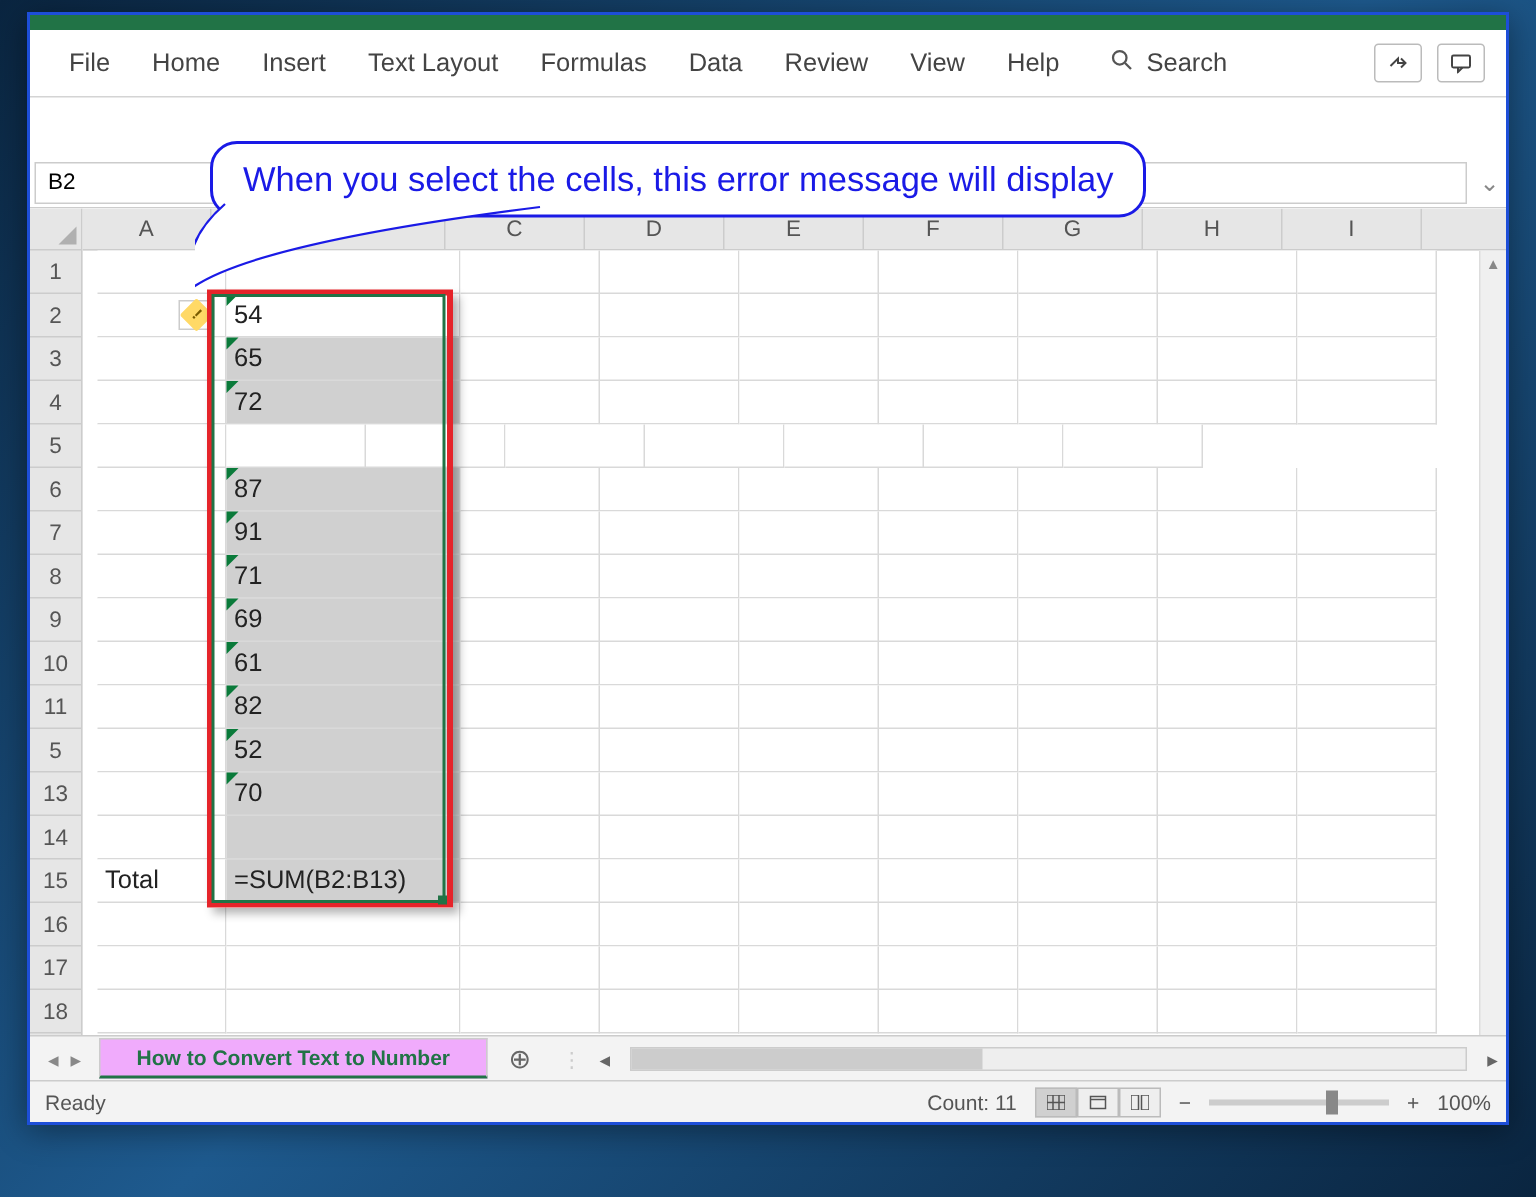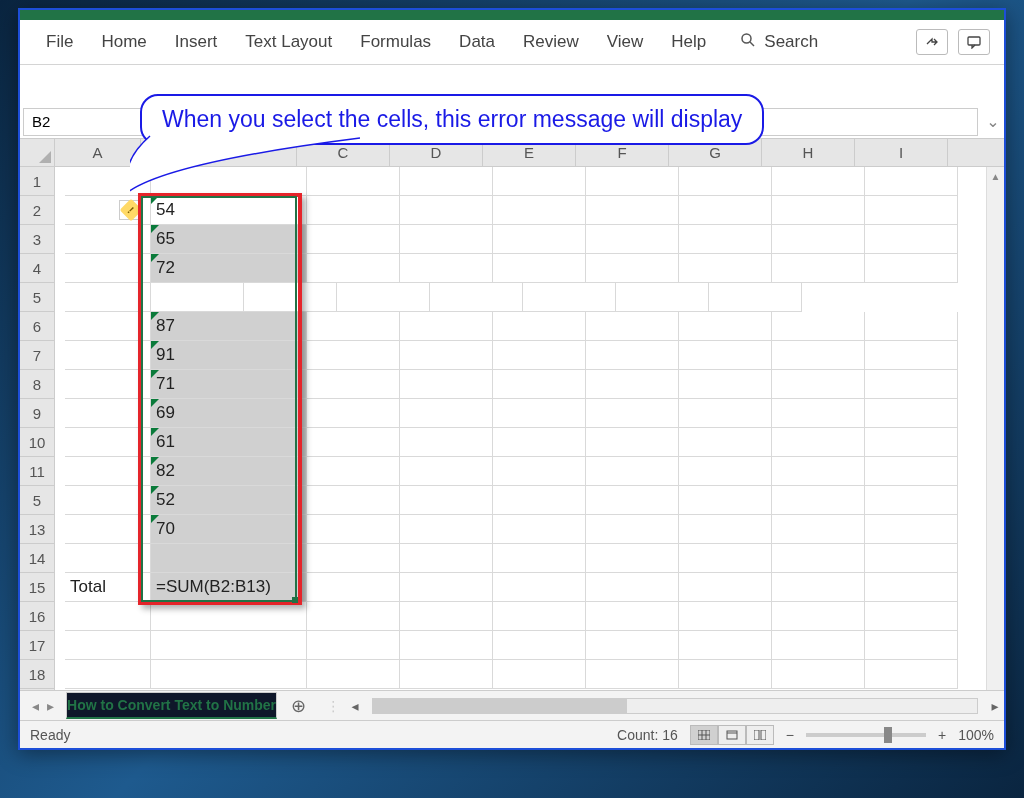"How to Convert Text to" .tab { background: #0f172a -> #f0abfc; padding: 4px 0 -> 4px 24px }
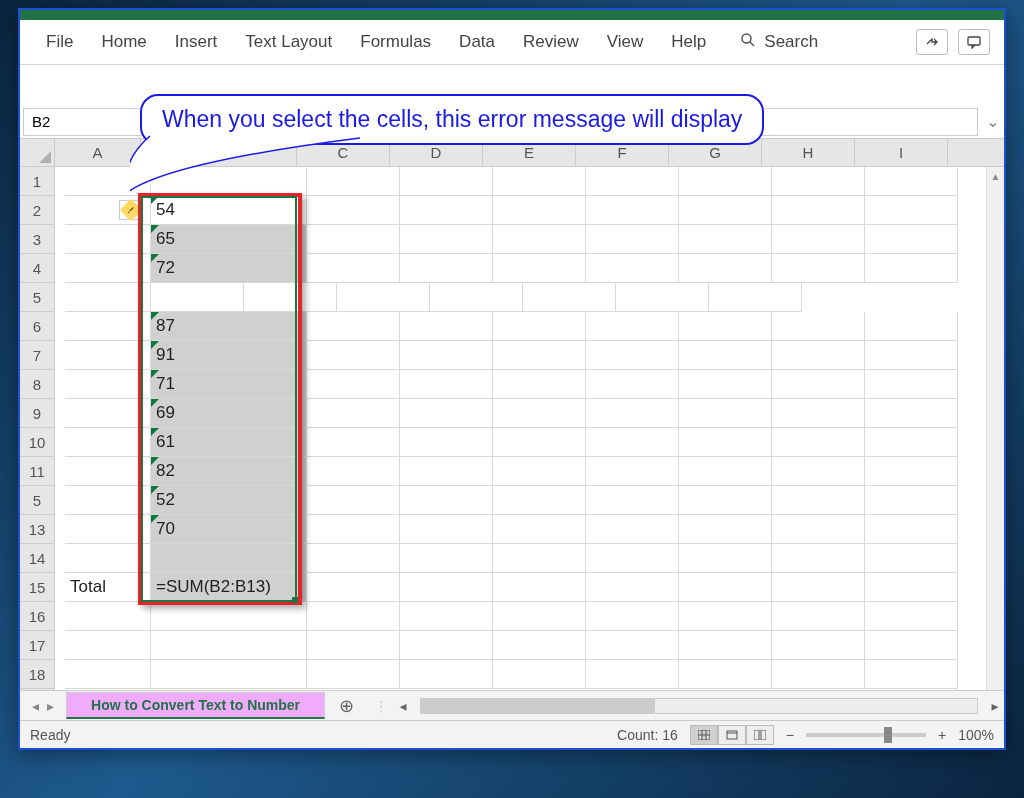"Count: 16" span { text: 16 -> 11 }
